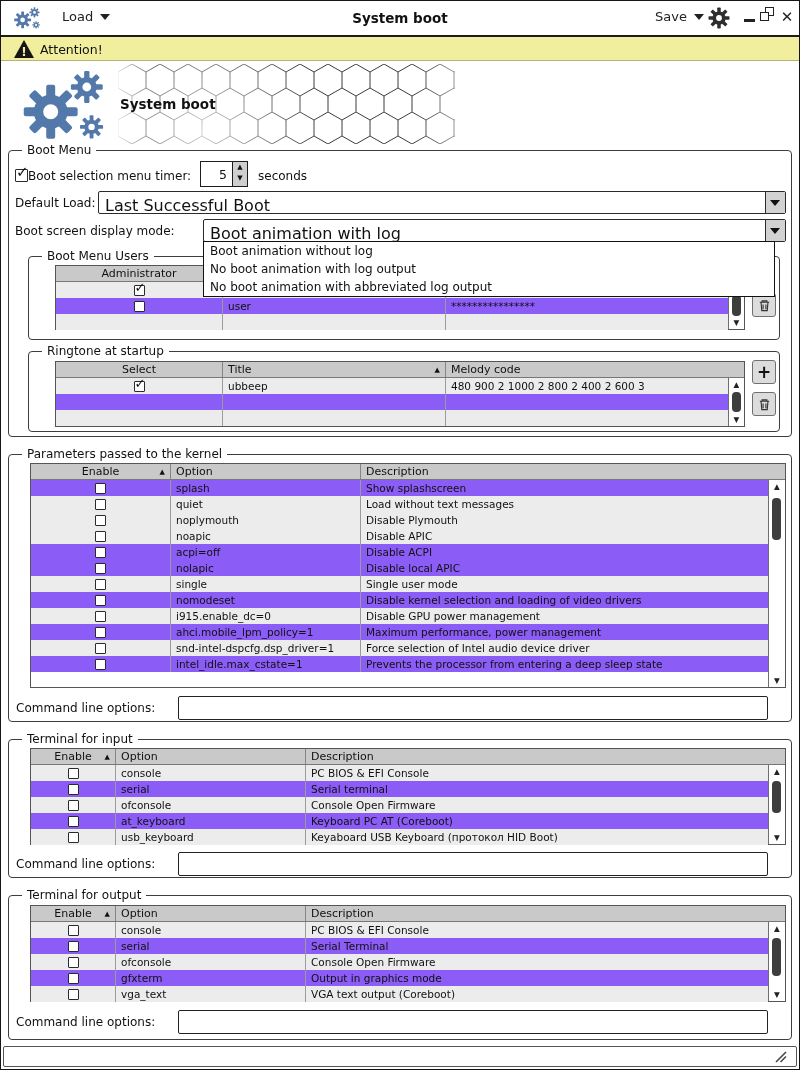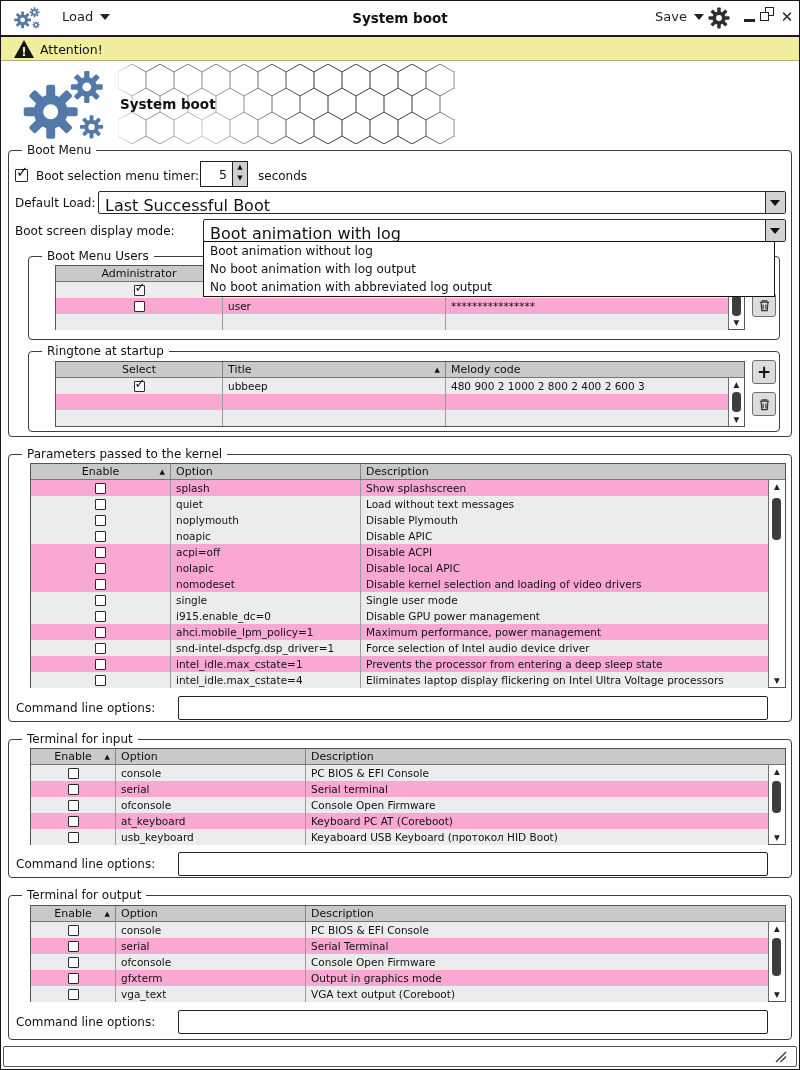"Boot selection menu timer:" span.lbl { left: 36px -> 28px }
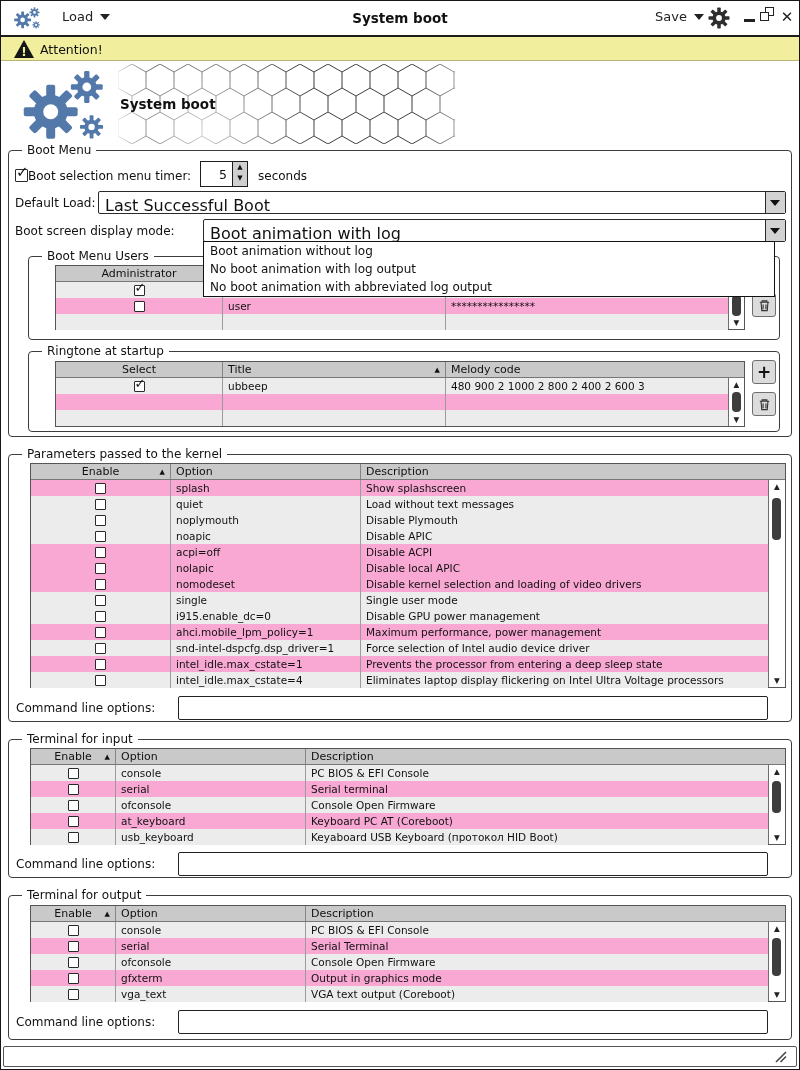"user" .r-even { background: #f9a8d4 -> #8b5cf6 }
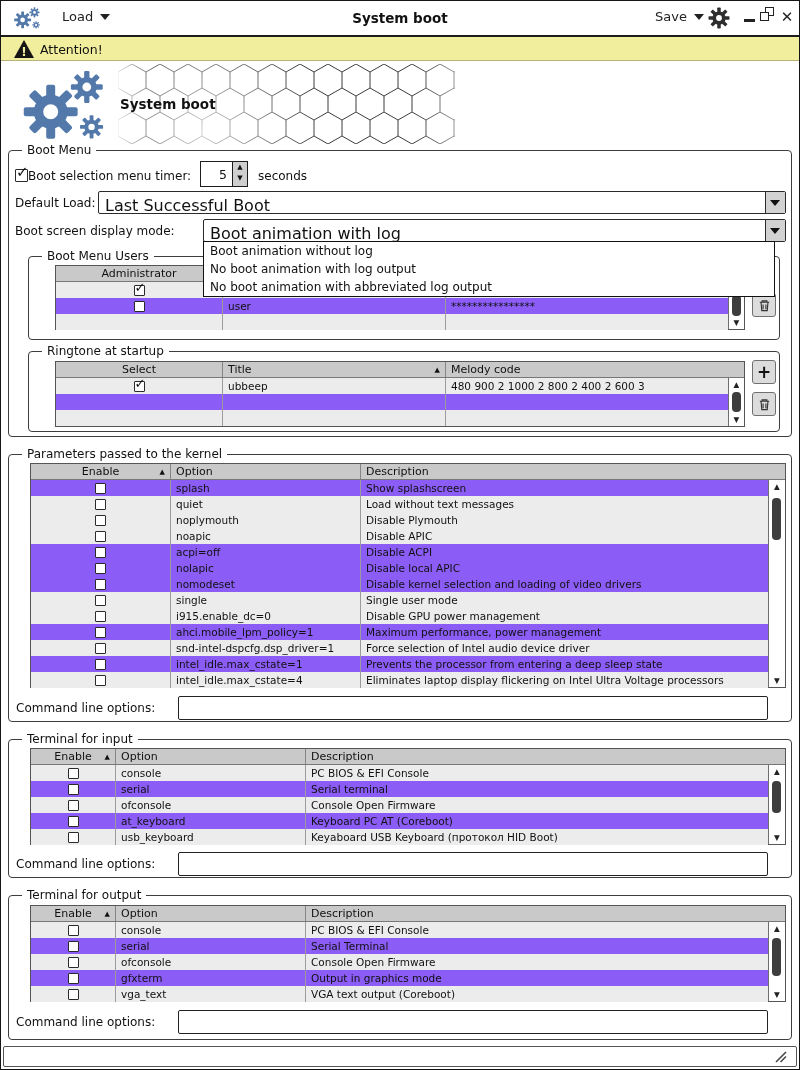"nomodeset" div.trow { order: before "single" -> after "single" }
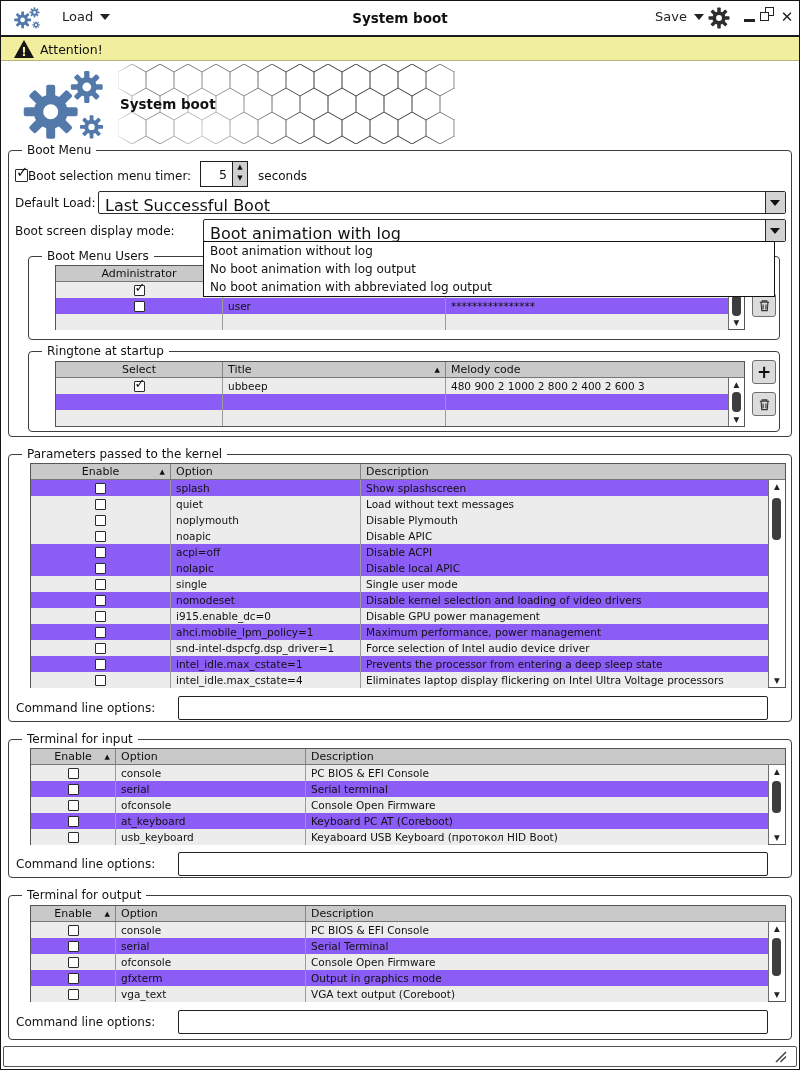"intel_idle.max_cstate=4" div.trow { html: <div> <div> <span></span> </div> <div>intel_idle.max_cstate=4</div> <div>Eliminates laptop display flickering on Intel Ultra Voltage processors</div> </div> -> none }
